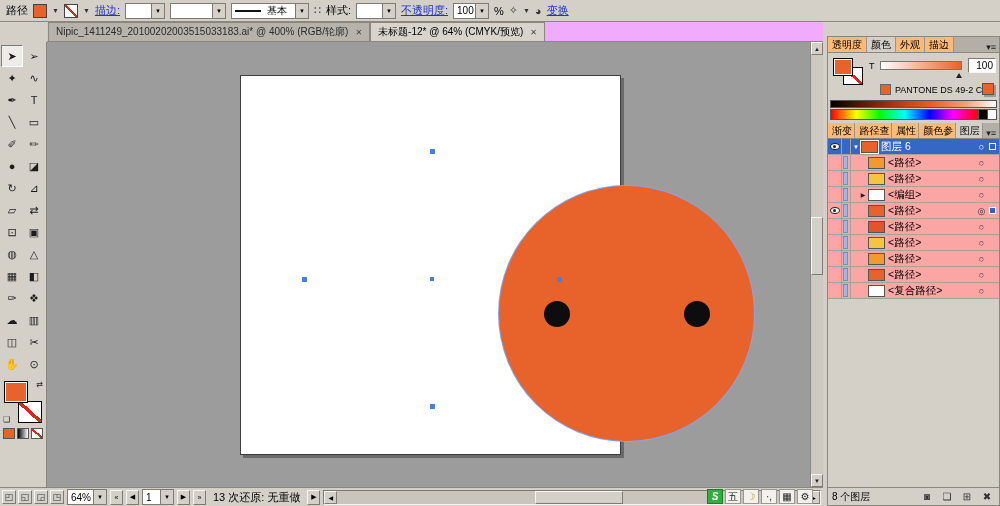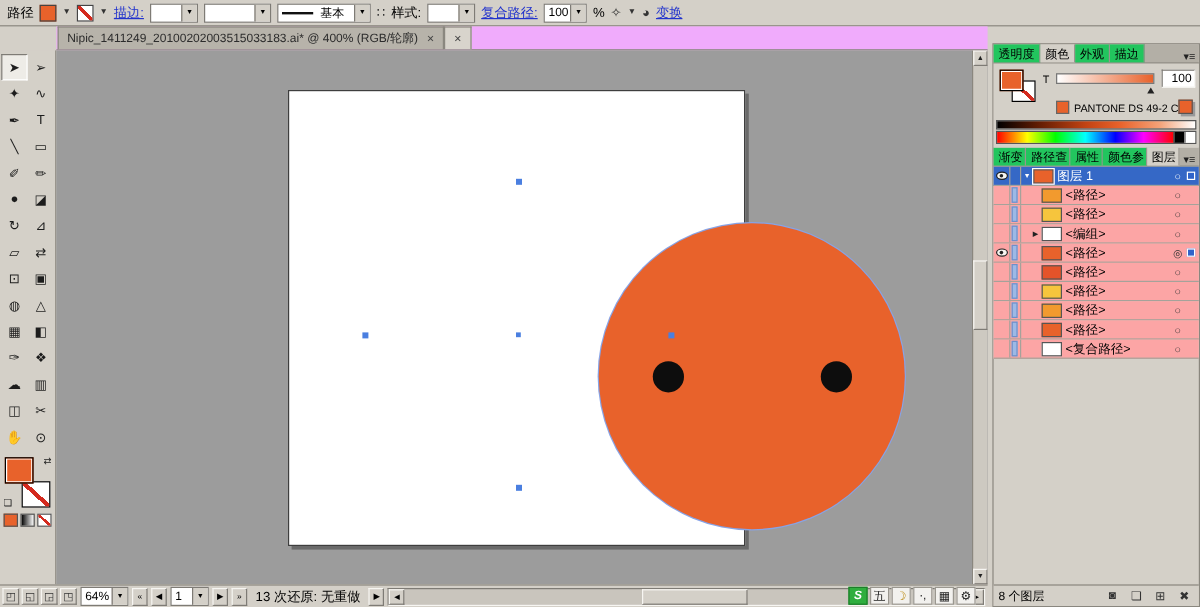"复合路径:" span.link { text: 复合路径 -> 不透明度 }
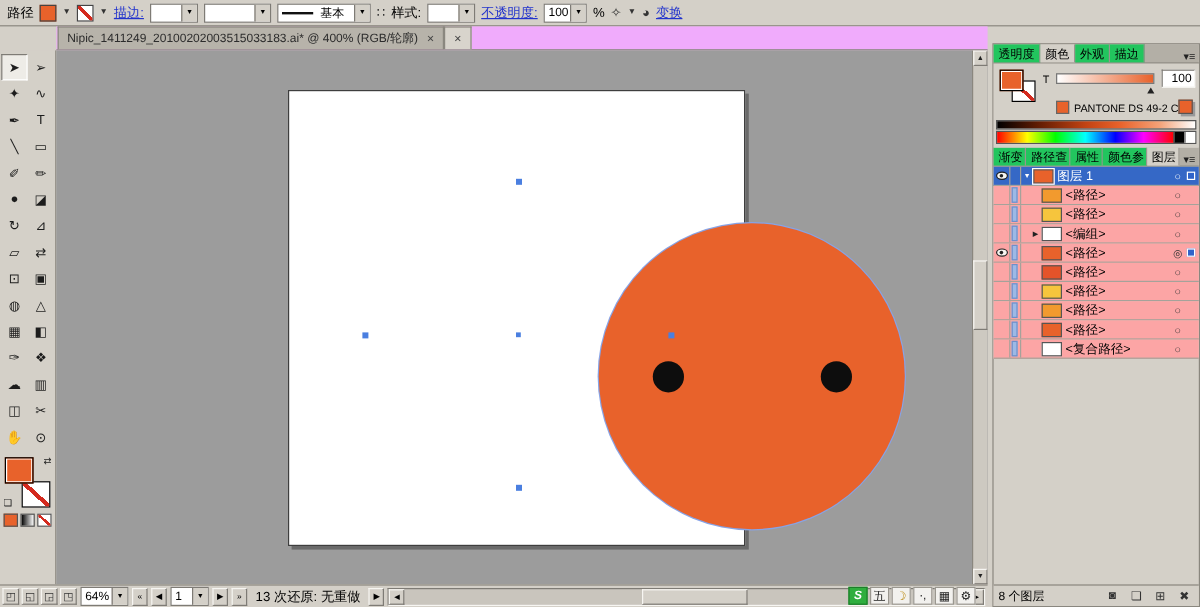"未标题-12* @ 64% (CMYK/预览)" span.tab-label { html: none -> <span>未标题-12* @ 64% (CMYK/预览)</span> }
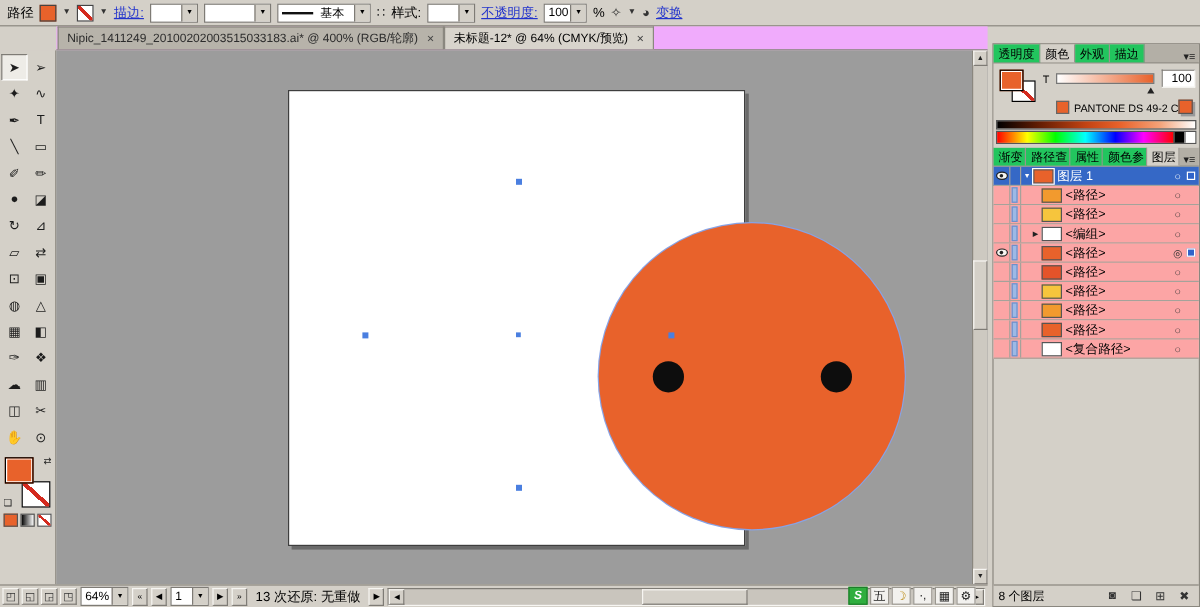"透明度" .ptab { background: #22c55e -> #fdba74 }
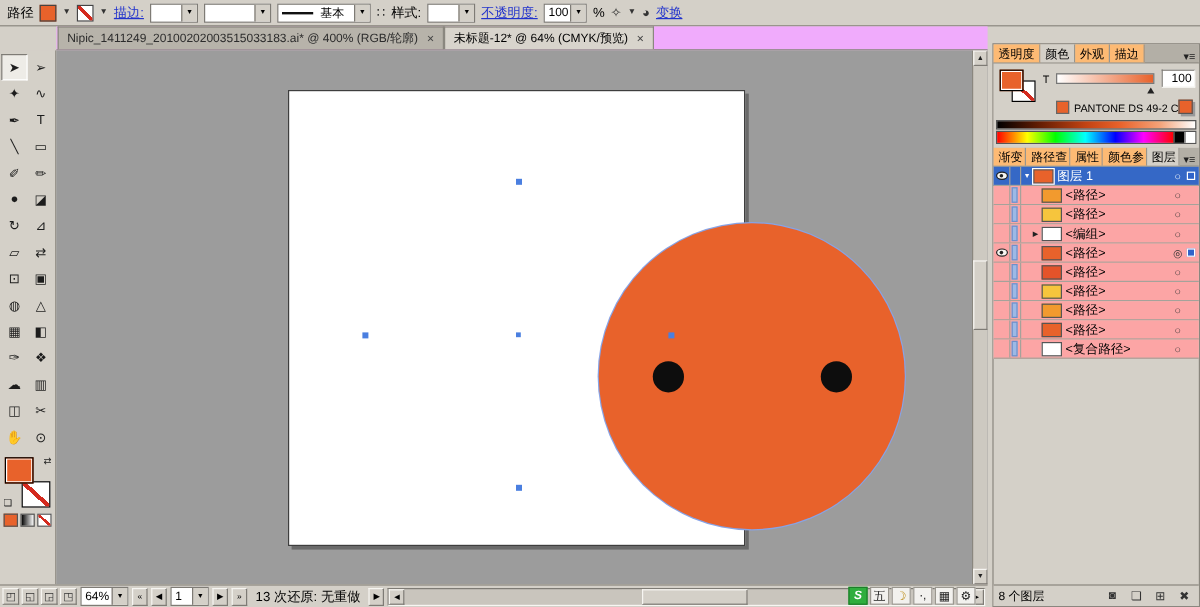"图层 1" span.llabel { text: 1 -> 6 }
